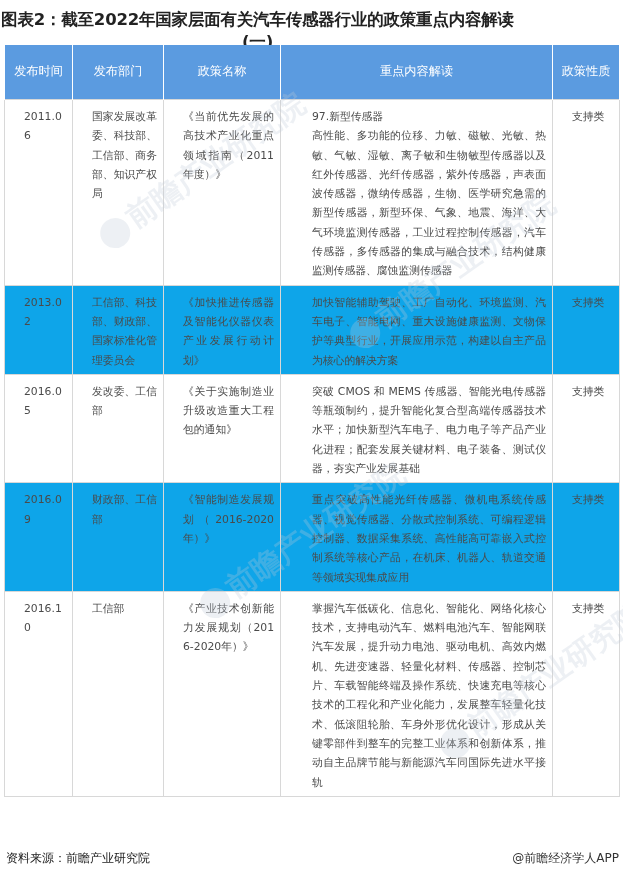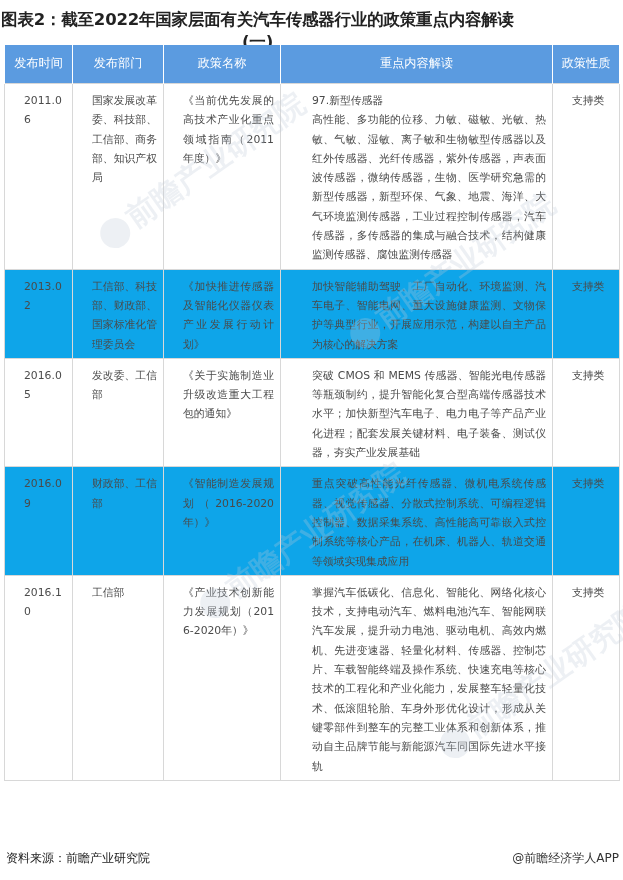"发布时间" table.policy th { height: 38px -> 54px }
